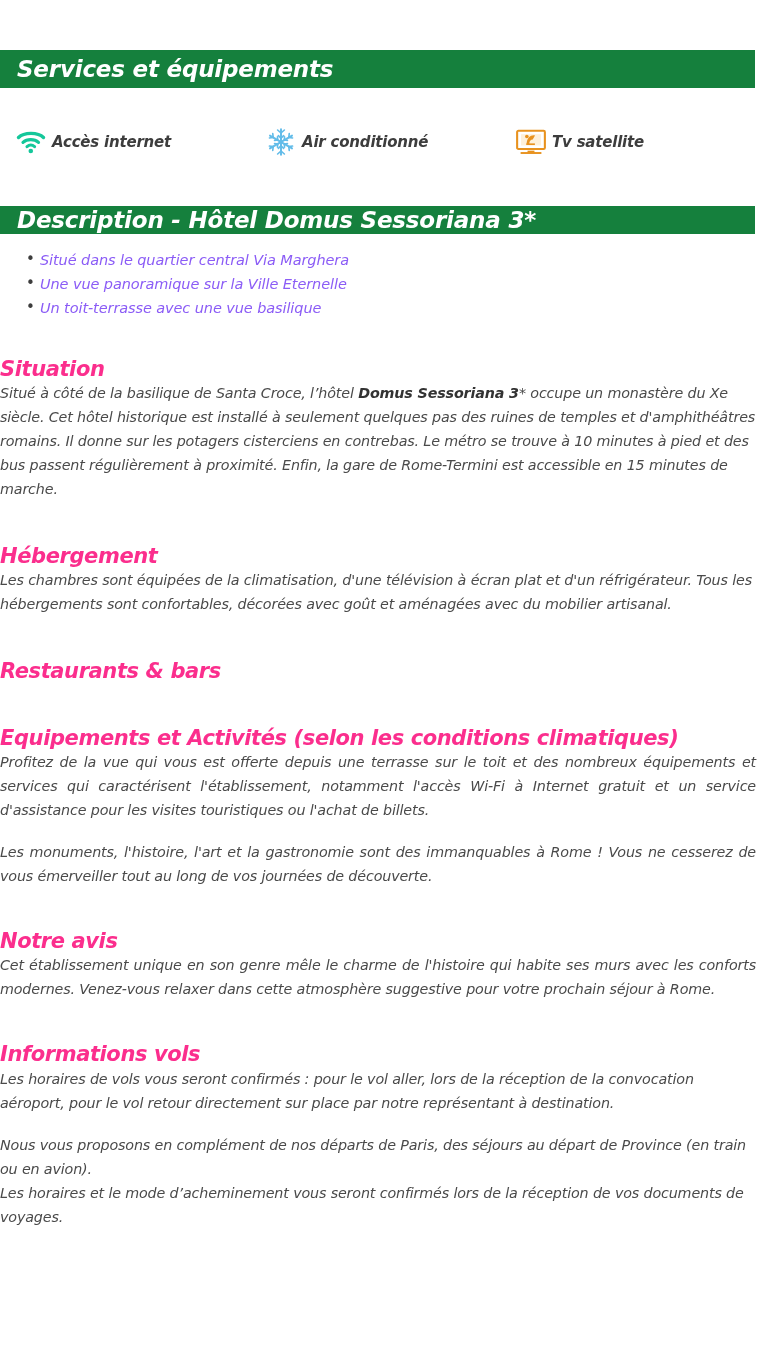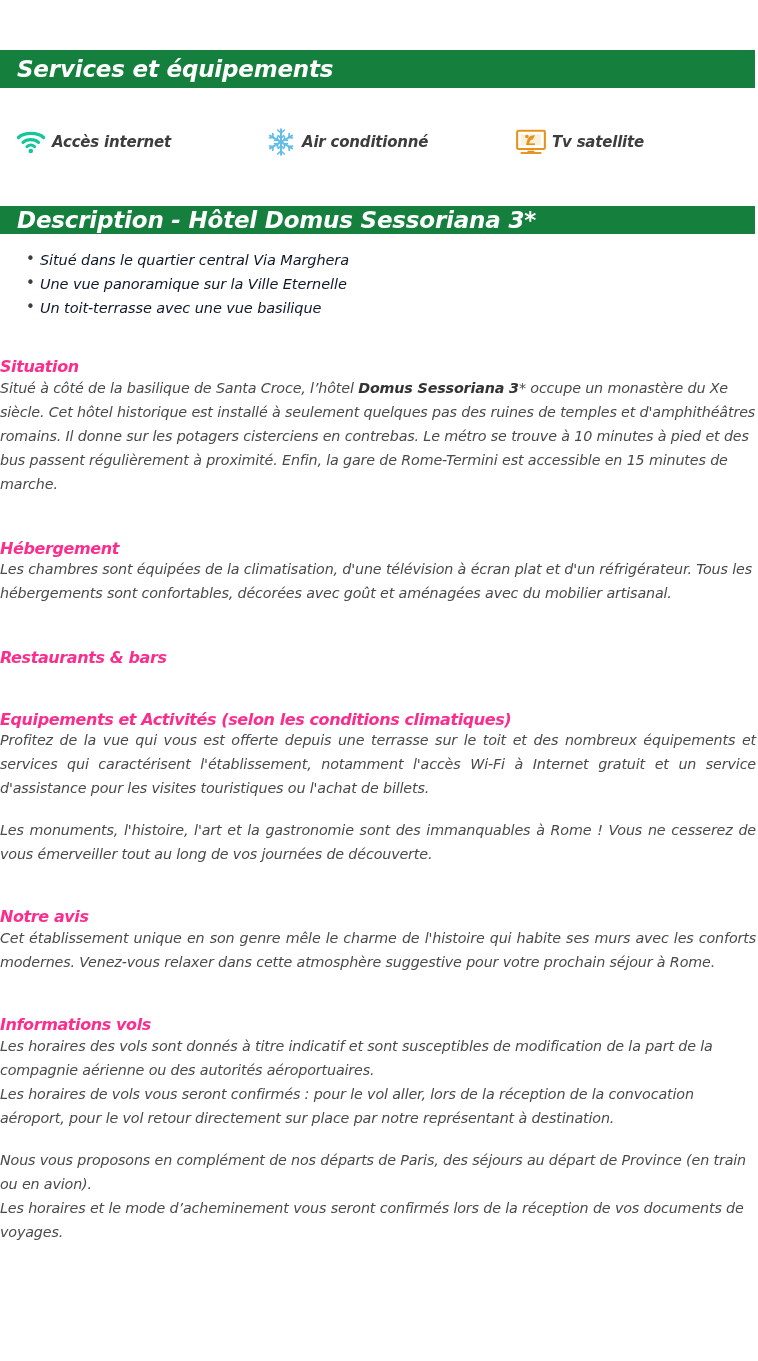"Situé dans le quartier central" .bullets li { color: #0f172a -> #8b5cf6 }
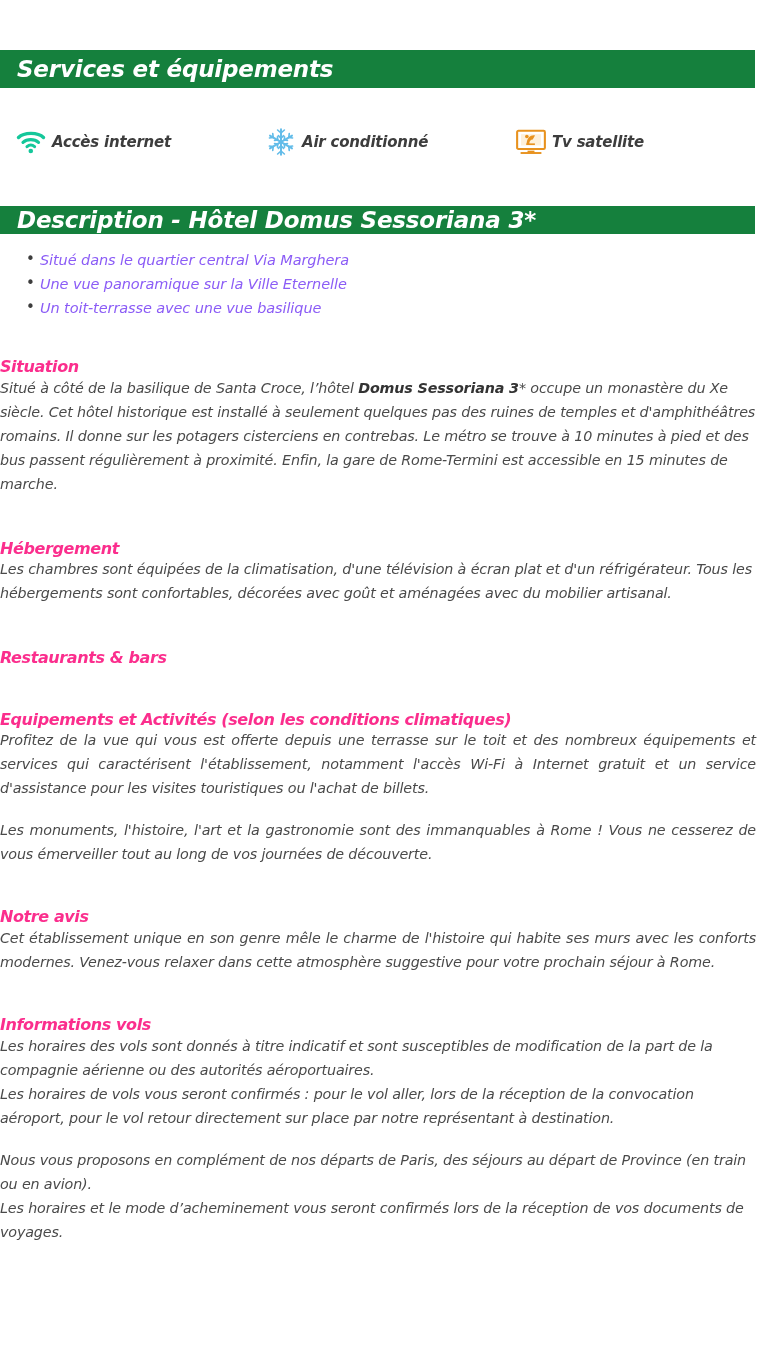"Situation" .section-title { font-size: 16px -> 21px }
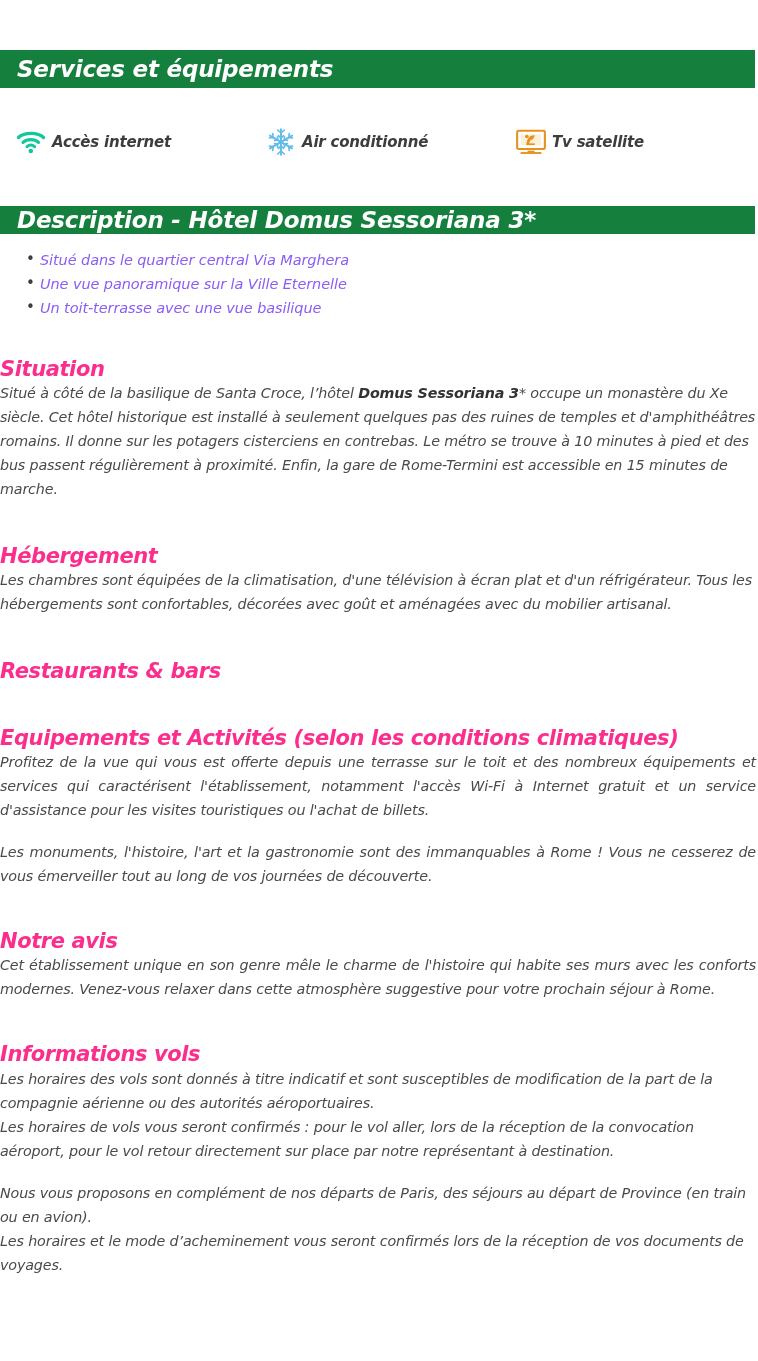"Les horaires des vols sont" p.para { html: <p>Les horaires des vols sont donnés à titre indicatif et sont susceptibles de modification de la part de la compagnie aérienne ou des autorités aéroportuaires.</p> -> none }
